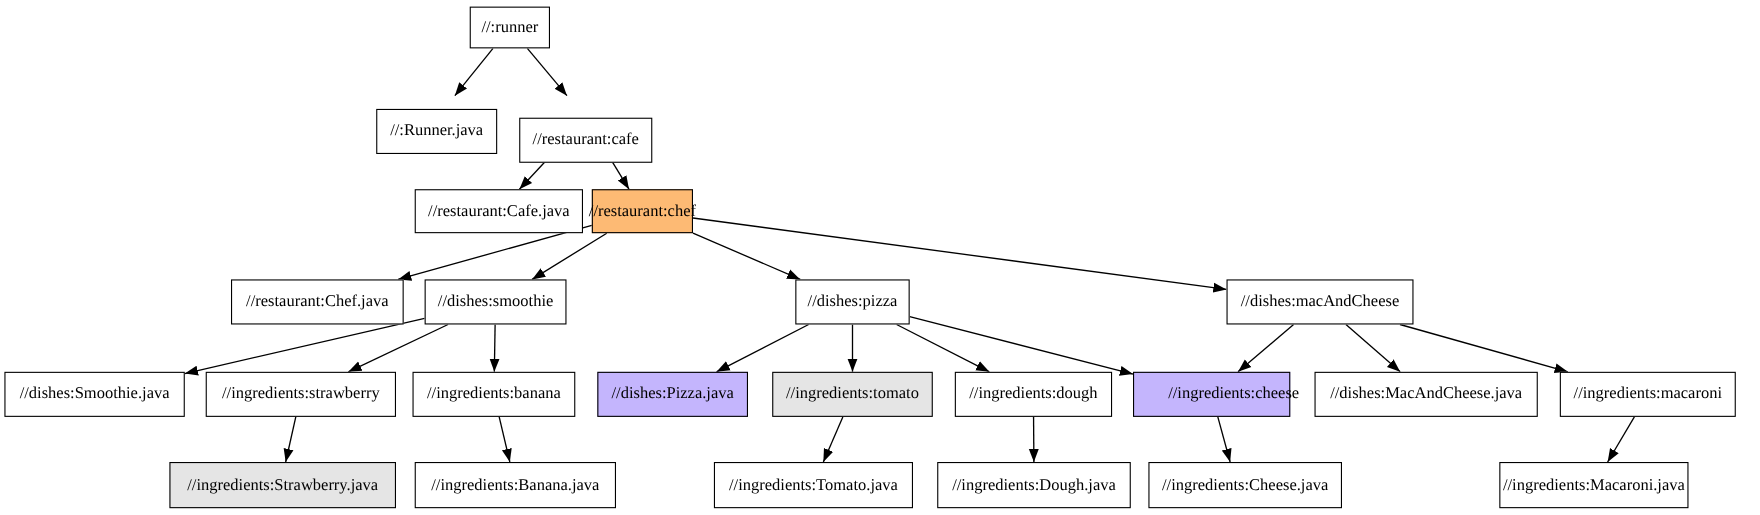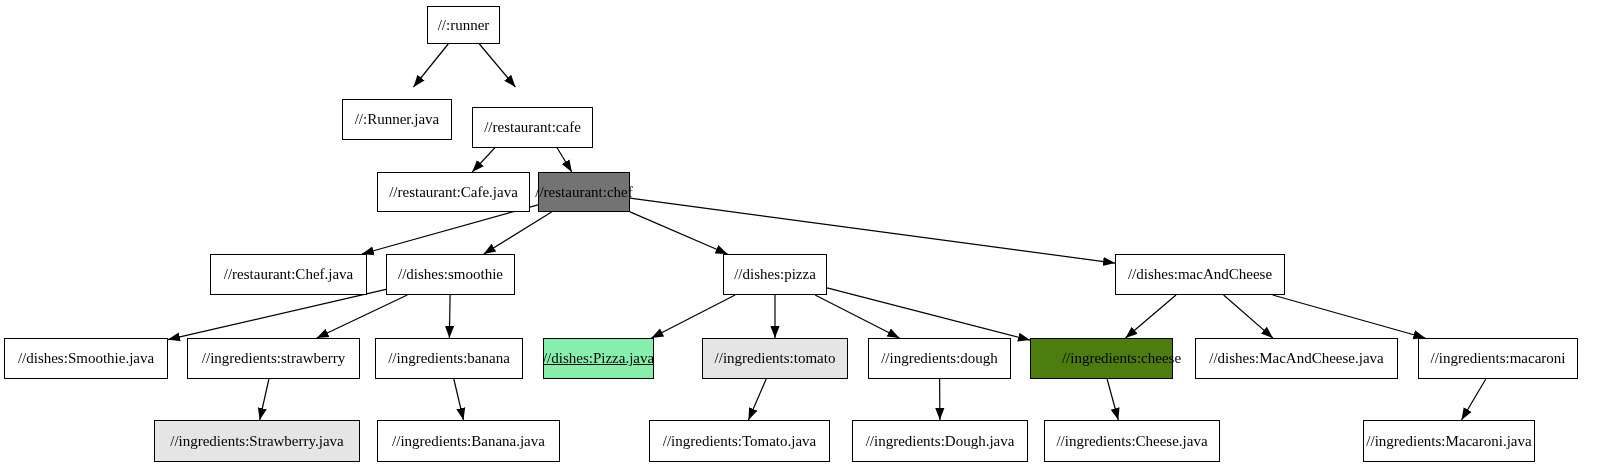"//restaurant:chef" div.node { background: #737373 -> #fdba74 }
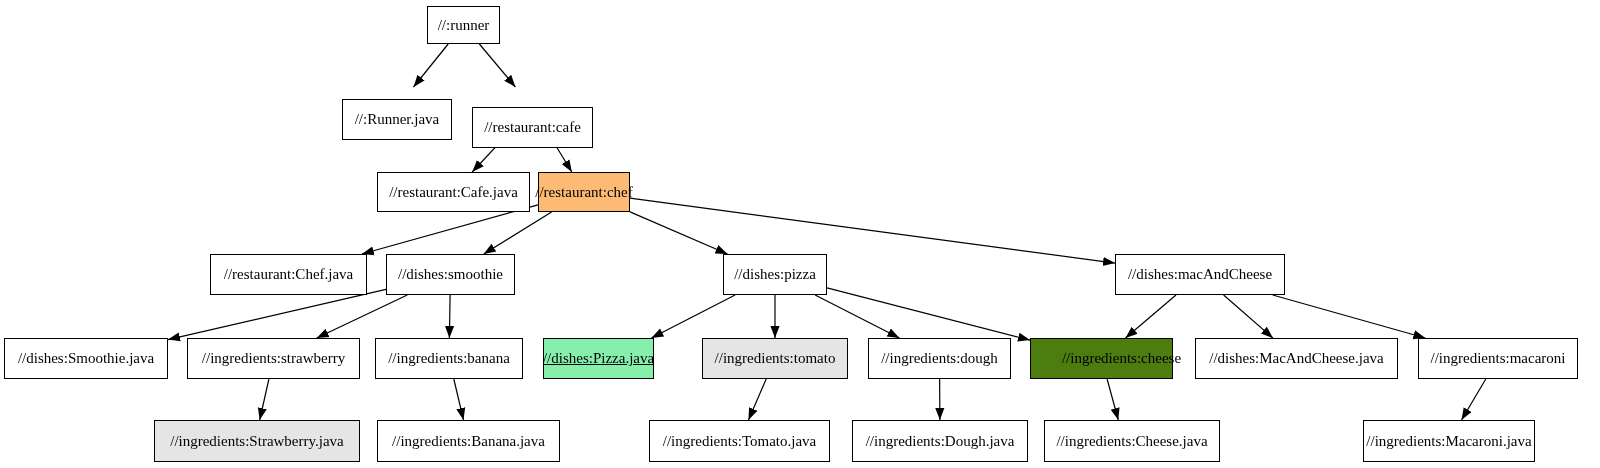"//dishes:Pizza.java" div.node { background: #86efac -> #c4b5fd; text-decoration: underline -> none; width: 111px -> 137px }
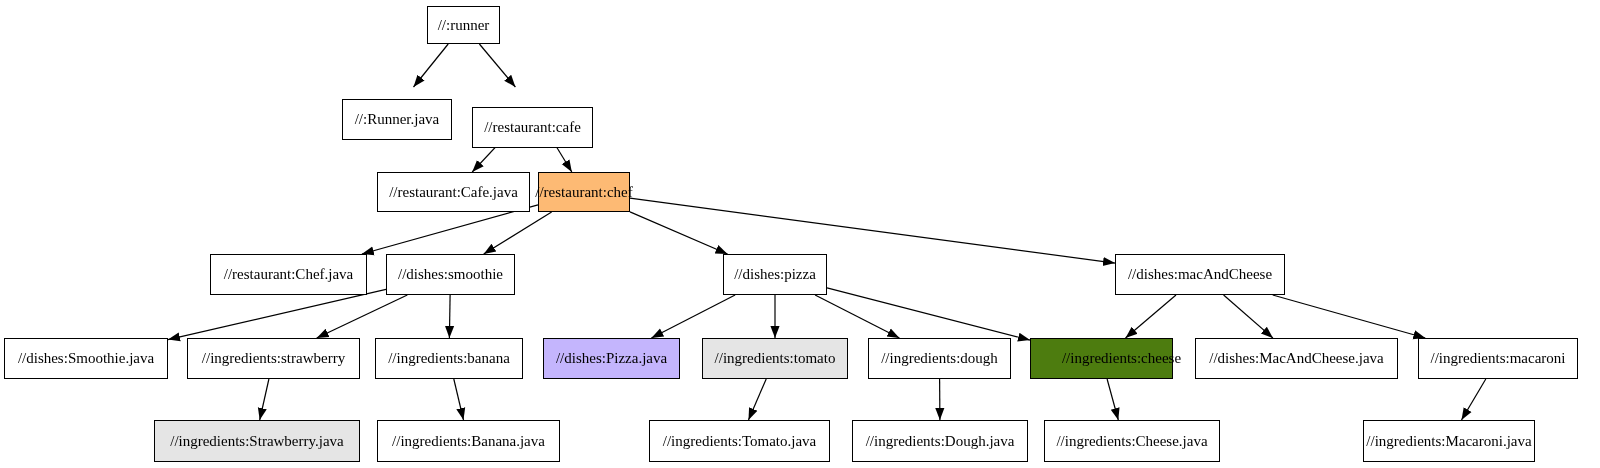"//ingredients:cheese" div.node { background: #4d7c0f -> #c4b5fd }
